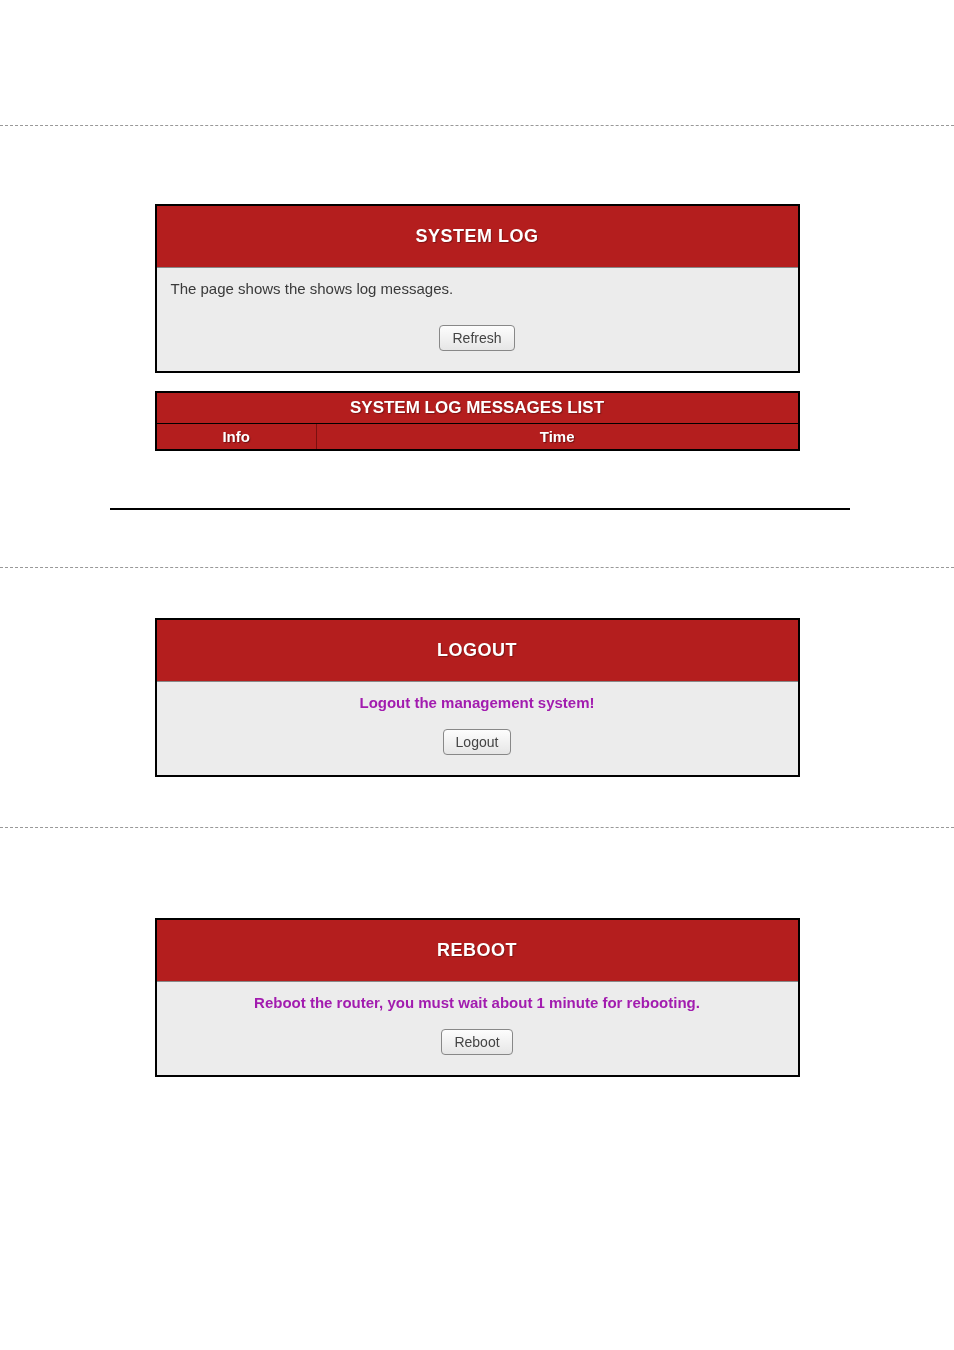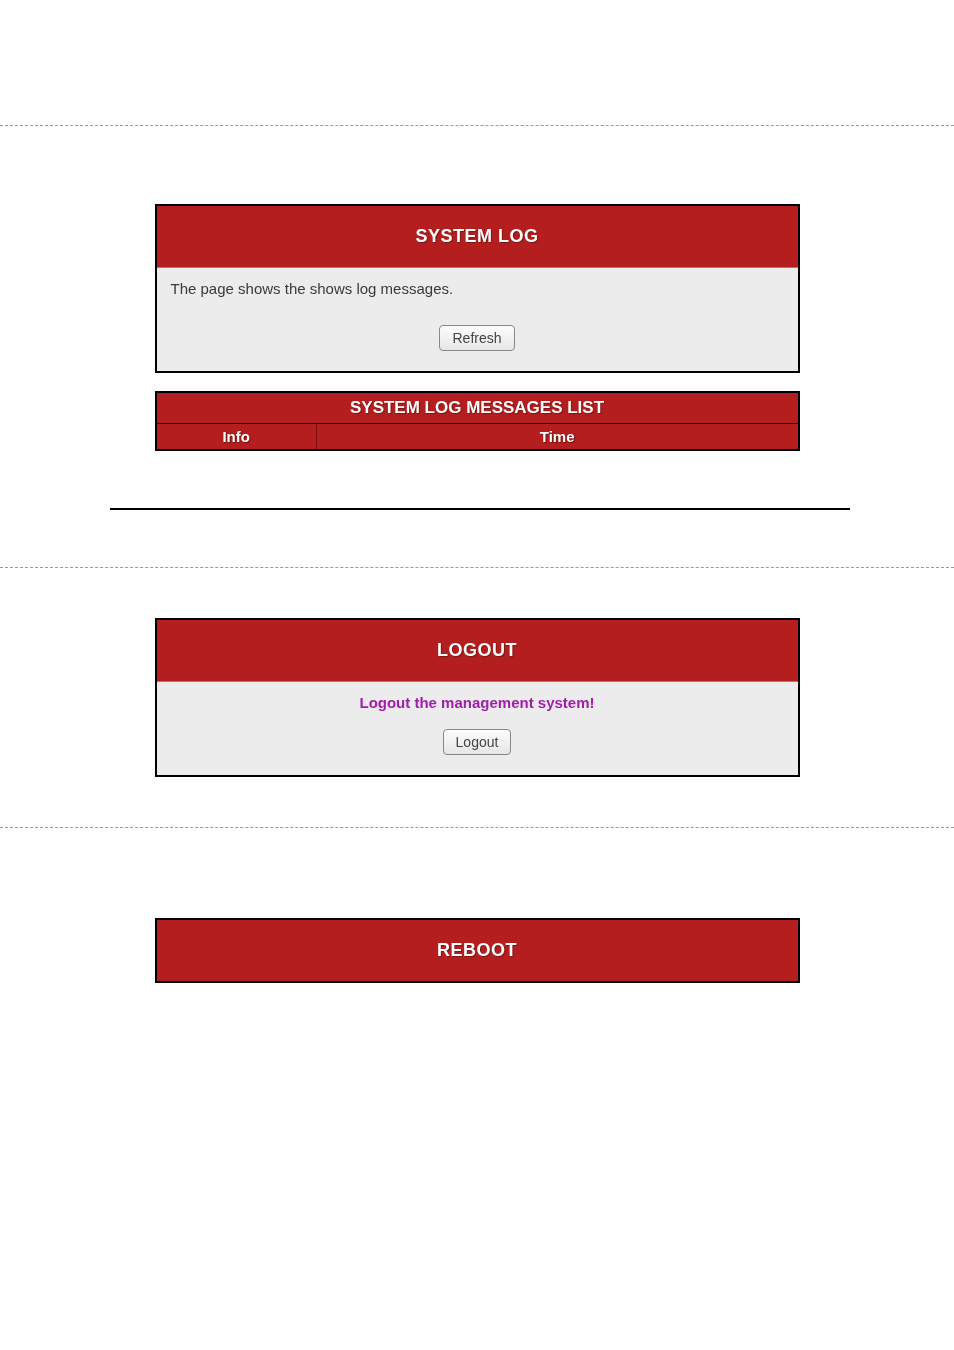"Reboot the router, you must" div.panel-body { html: none -> <div> <div>Reboot the router, you must wait about 1 minute for rebooting.</div> <button>Reboot</button> </div> }
